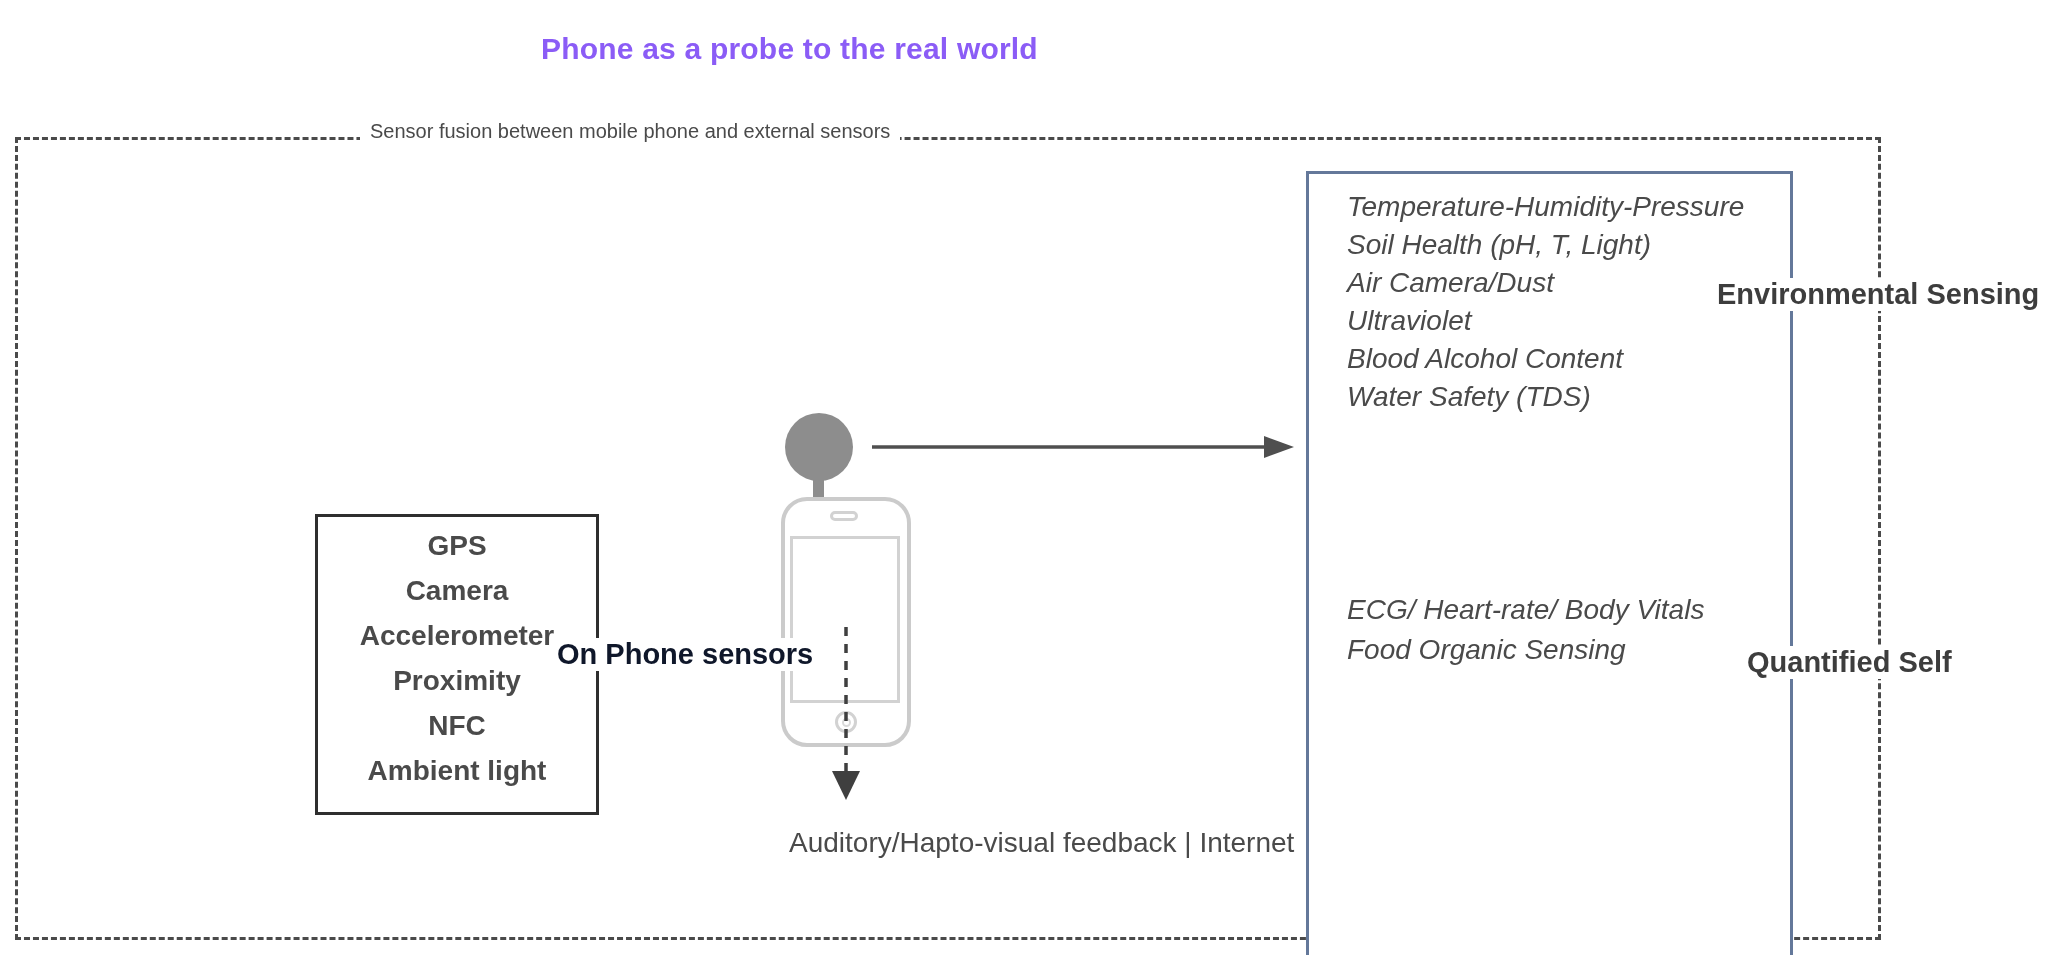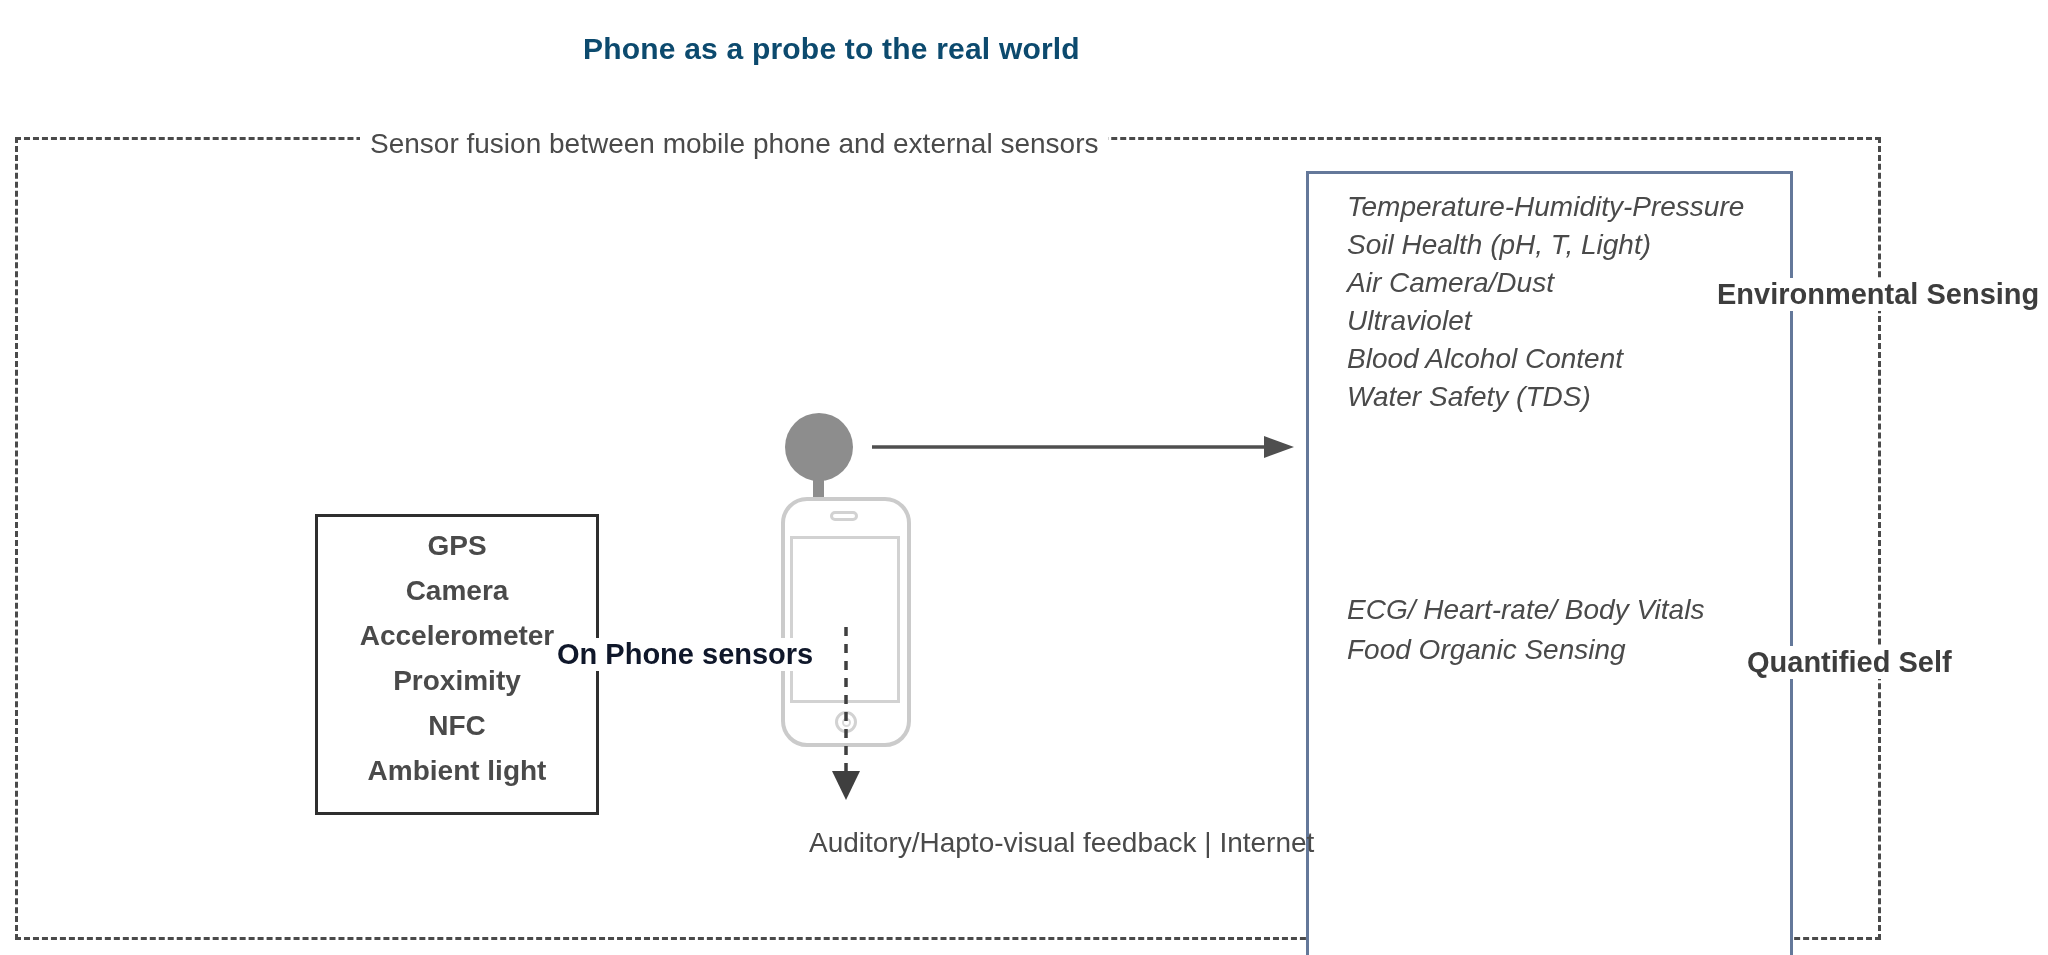"Phone as a probe to" .title { color: #0c4a6e -> #8b5cf6; left: 583px -> 541px }
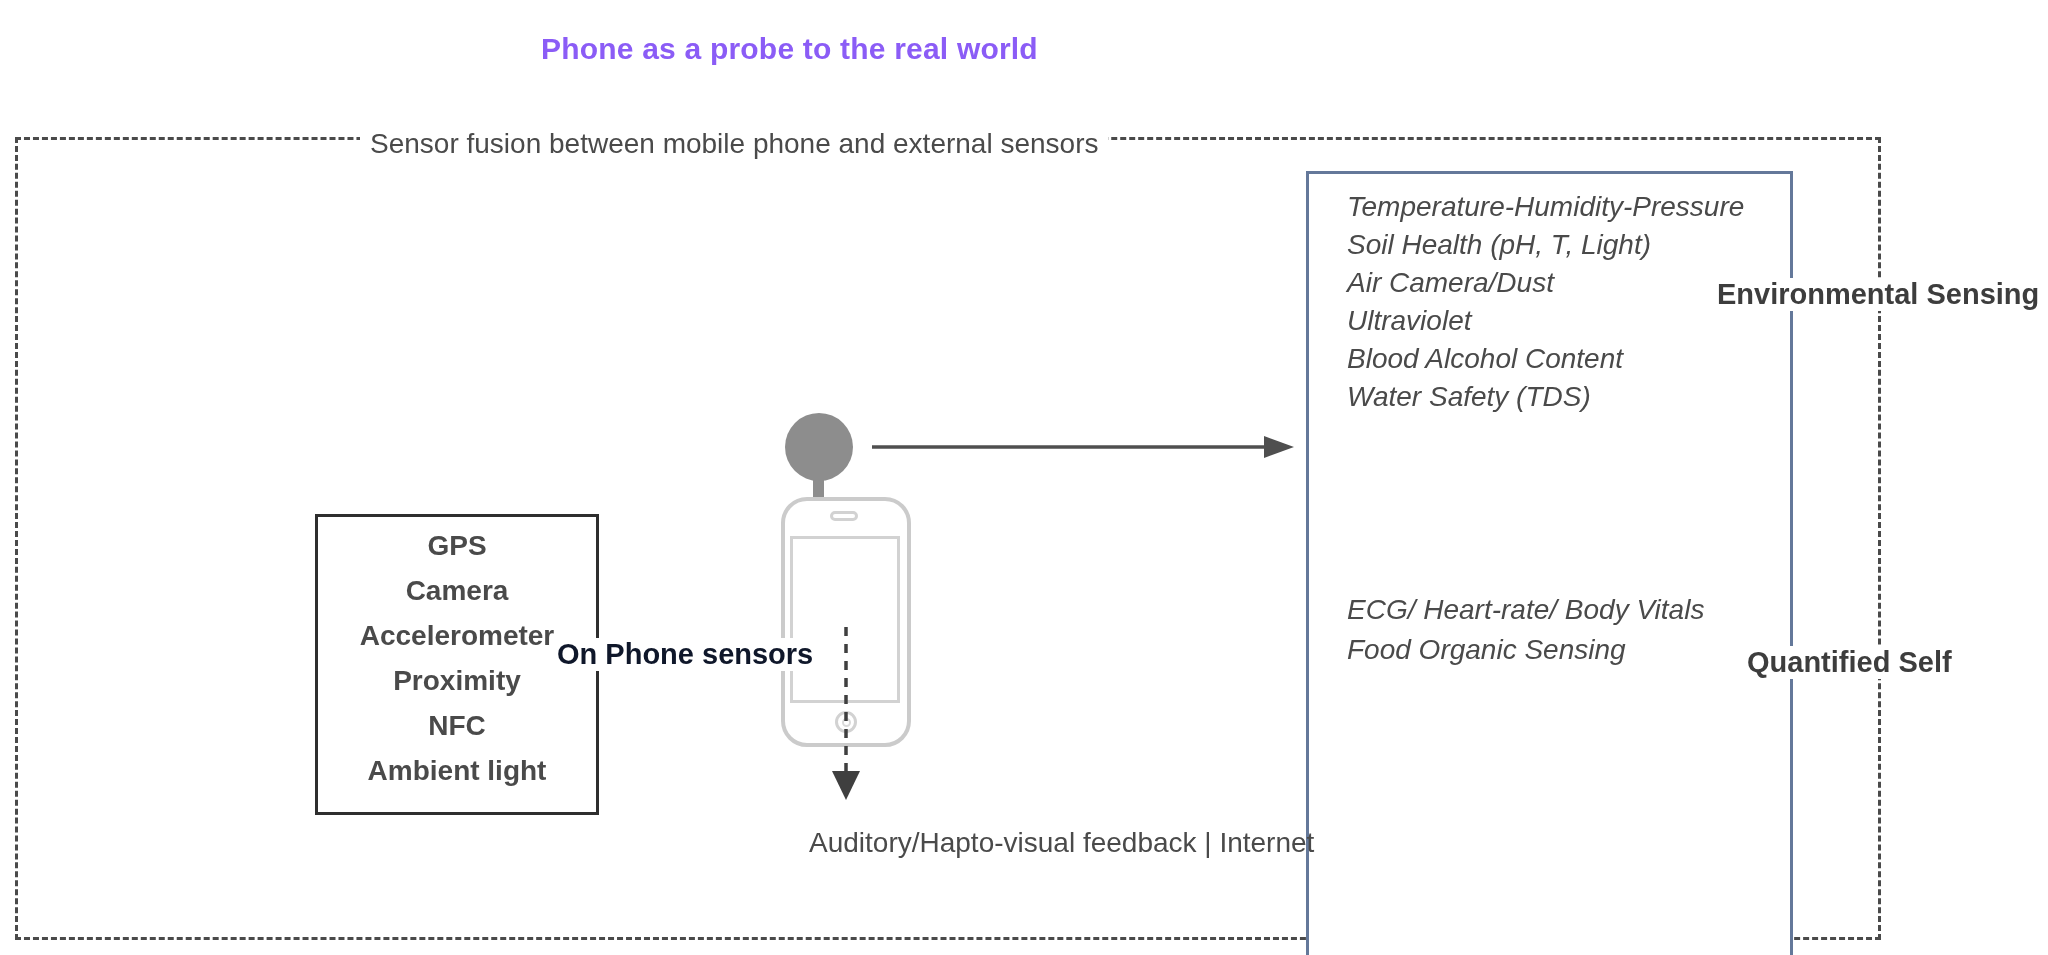"Sensor fusion between mobile phone" .boundary-label { font-size: 28px -> 20px; margin-top: 8px -> none }
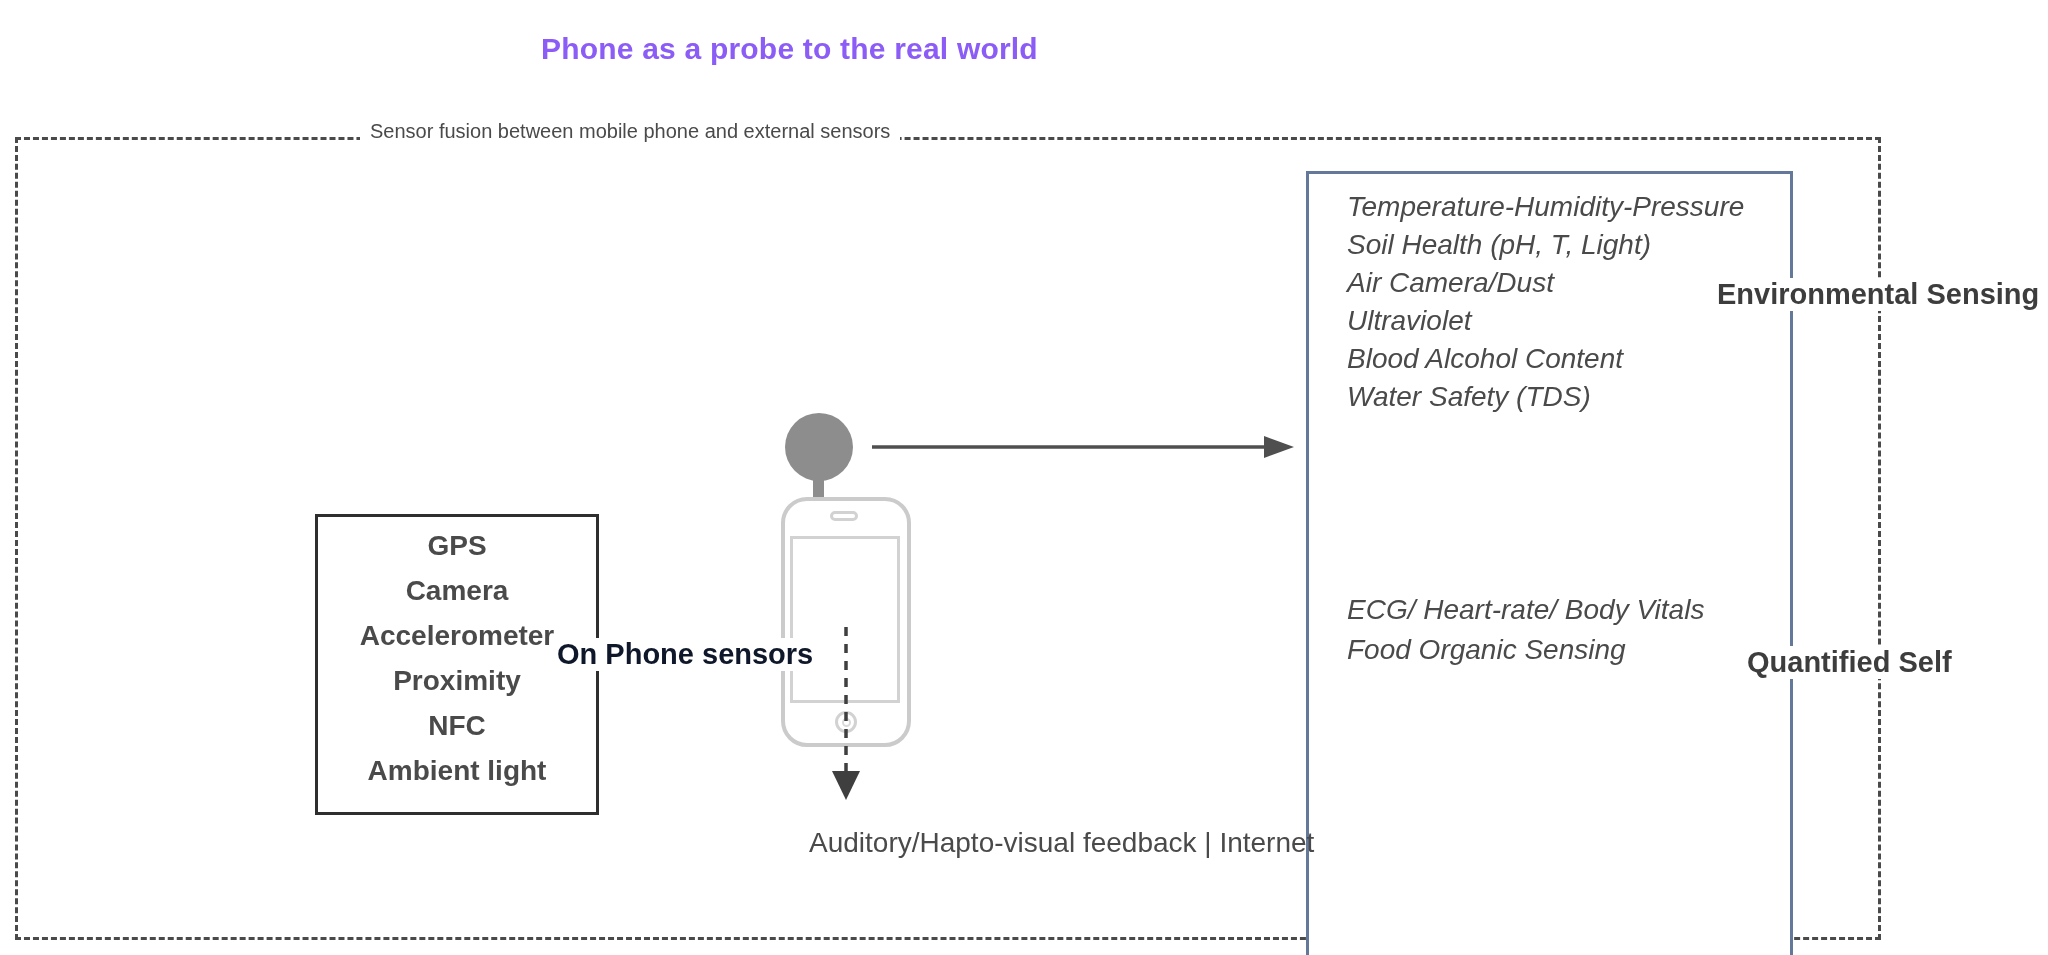"Auditory/Hapto-visual feedback |" .feedback-label { margin-left: 20px -> none }
